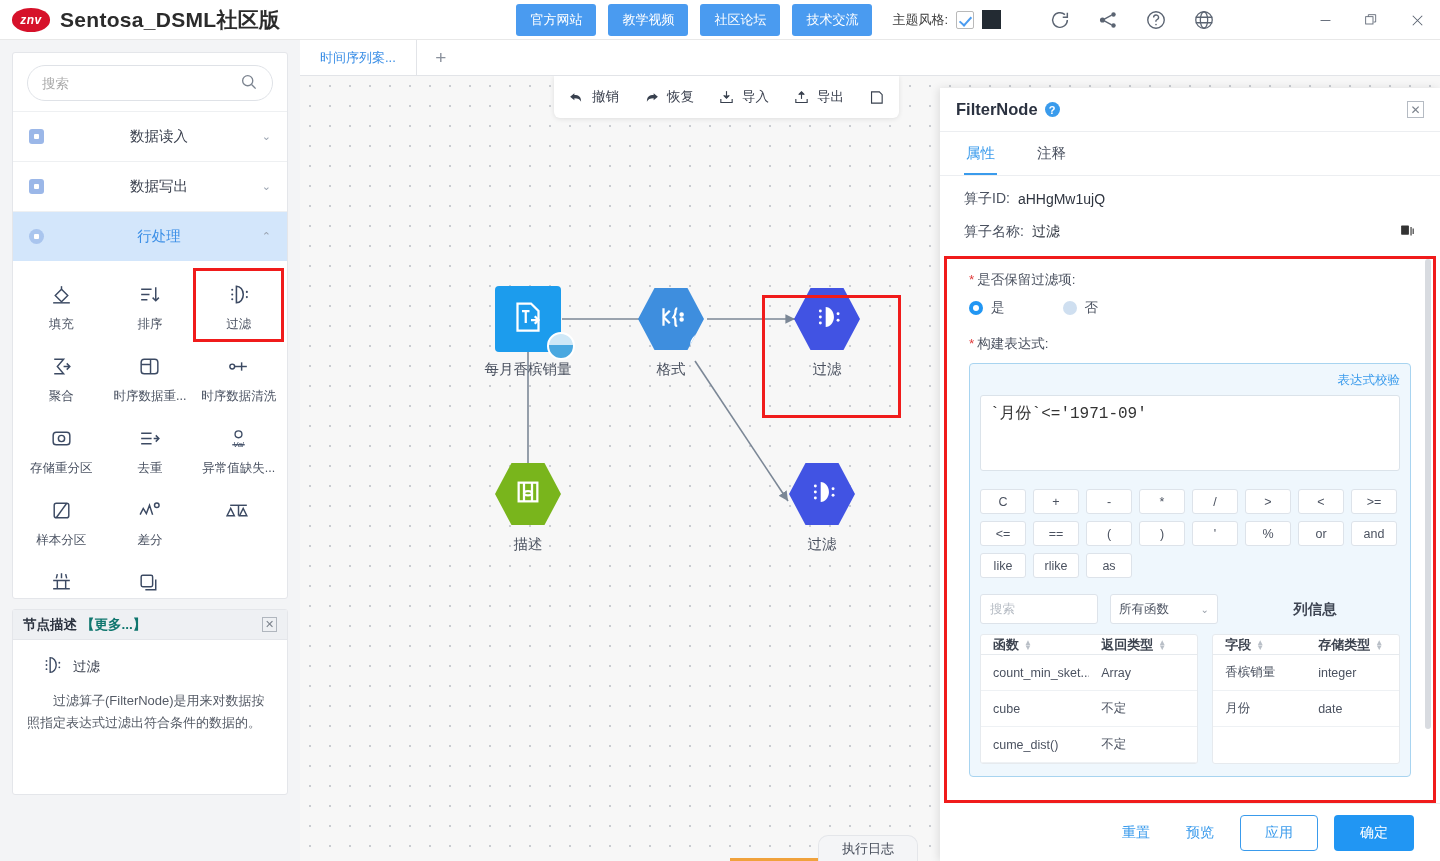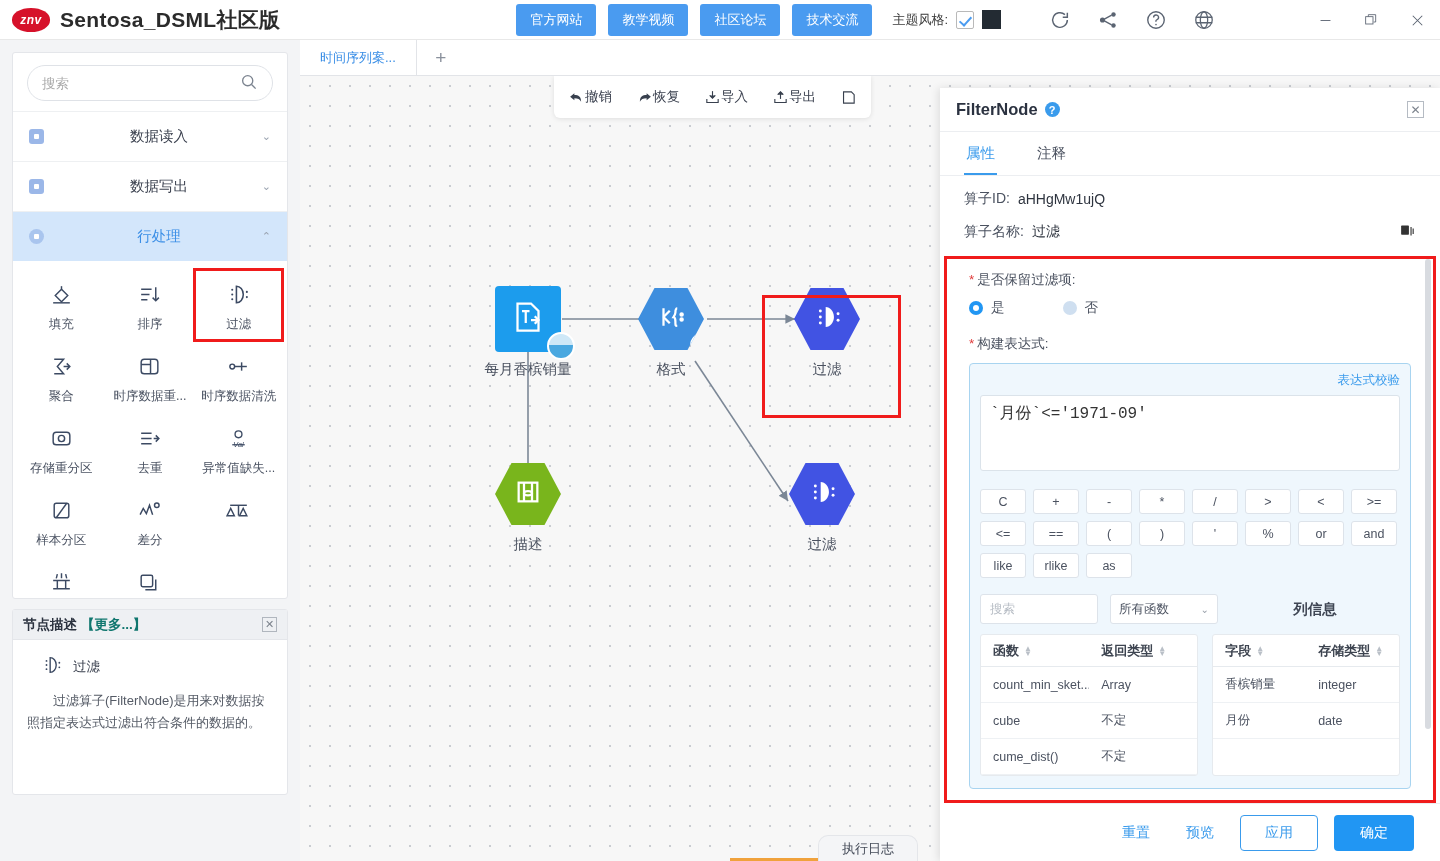"撤销" .ft-item { gap: none -> 7px }
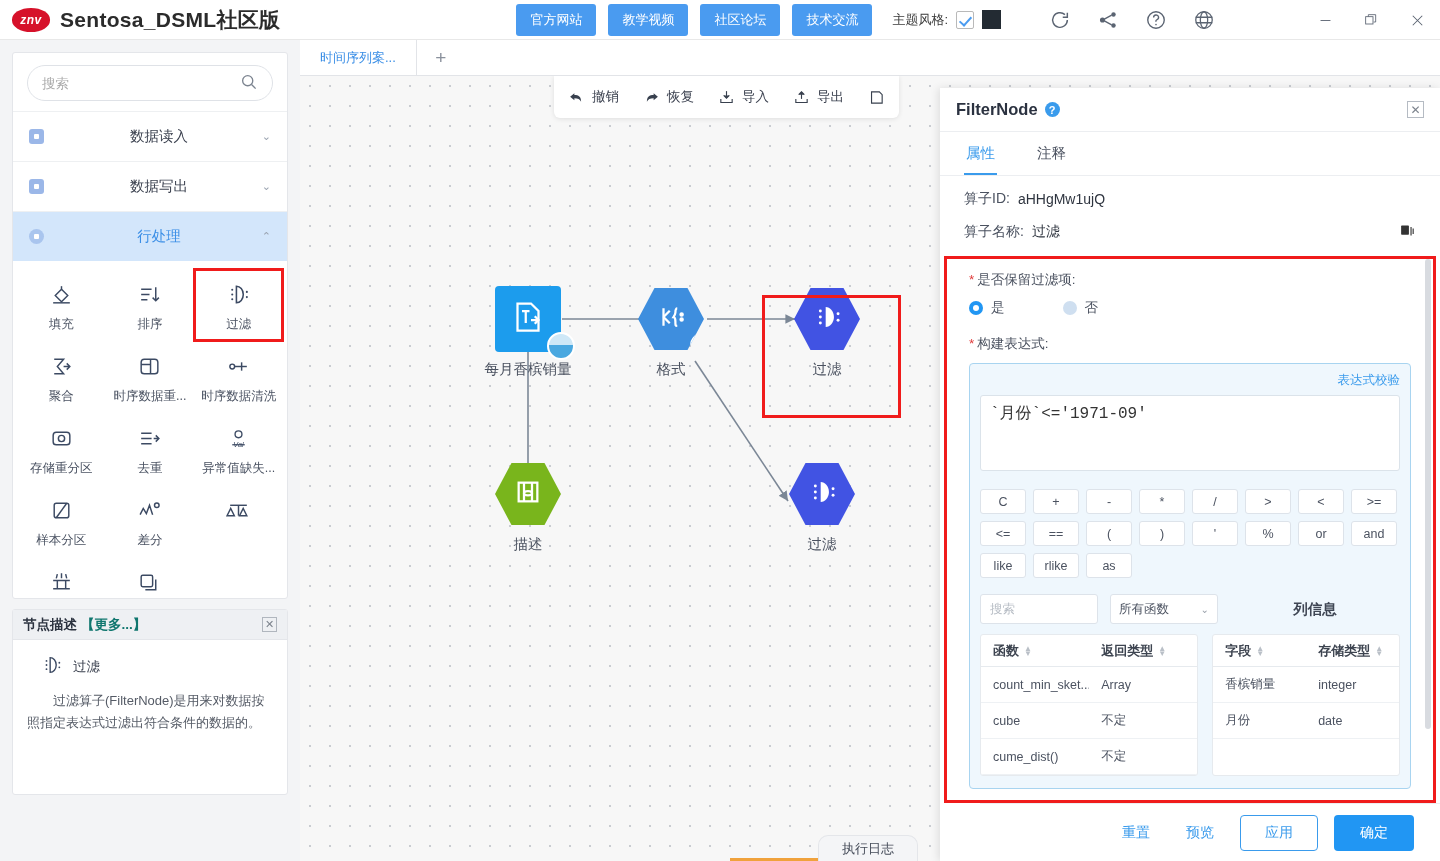"函数" .thead { height: 32px -> 20px }
